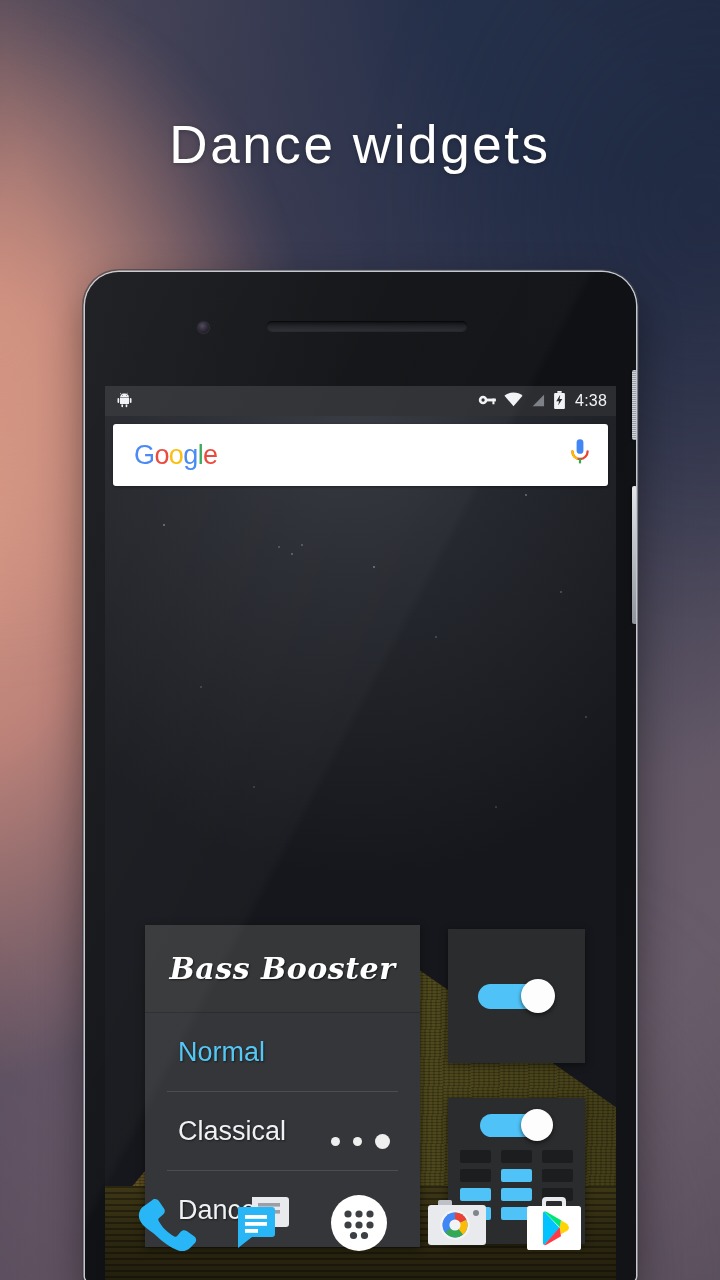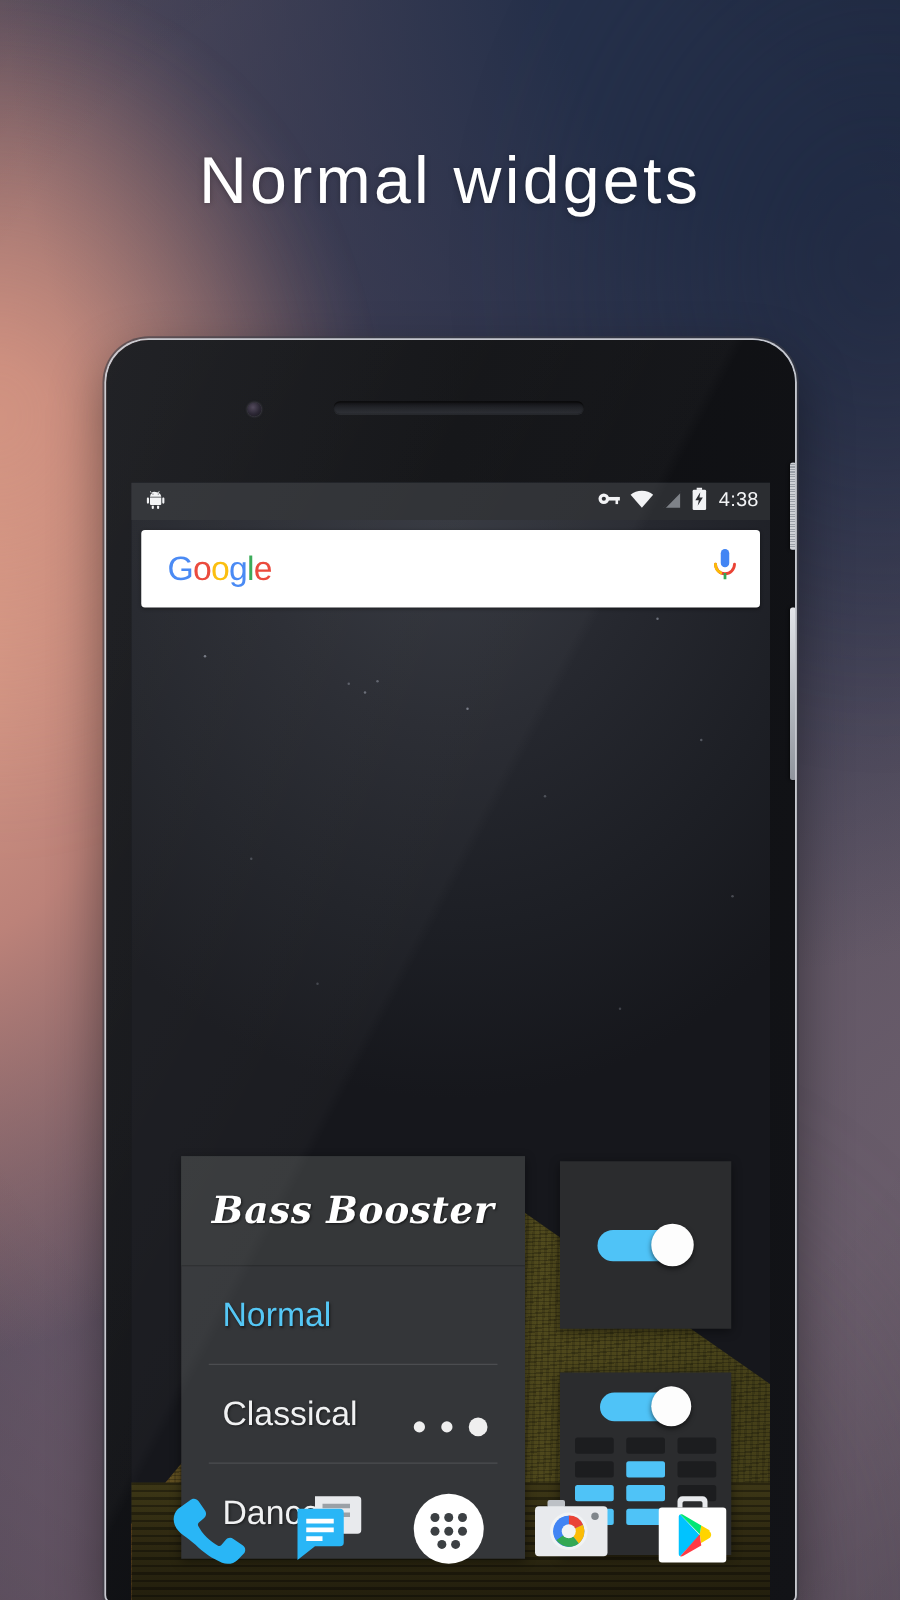"Normal widgets" div { text: Normal -> Dance }
